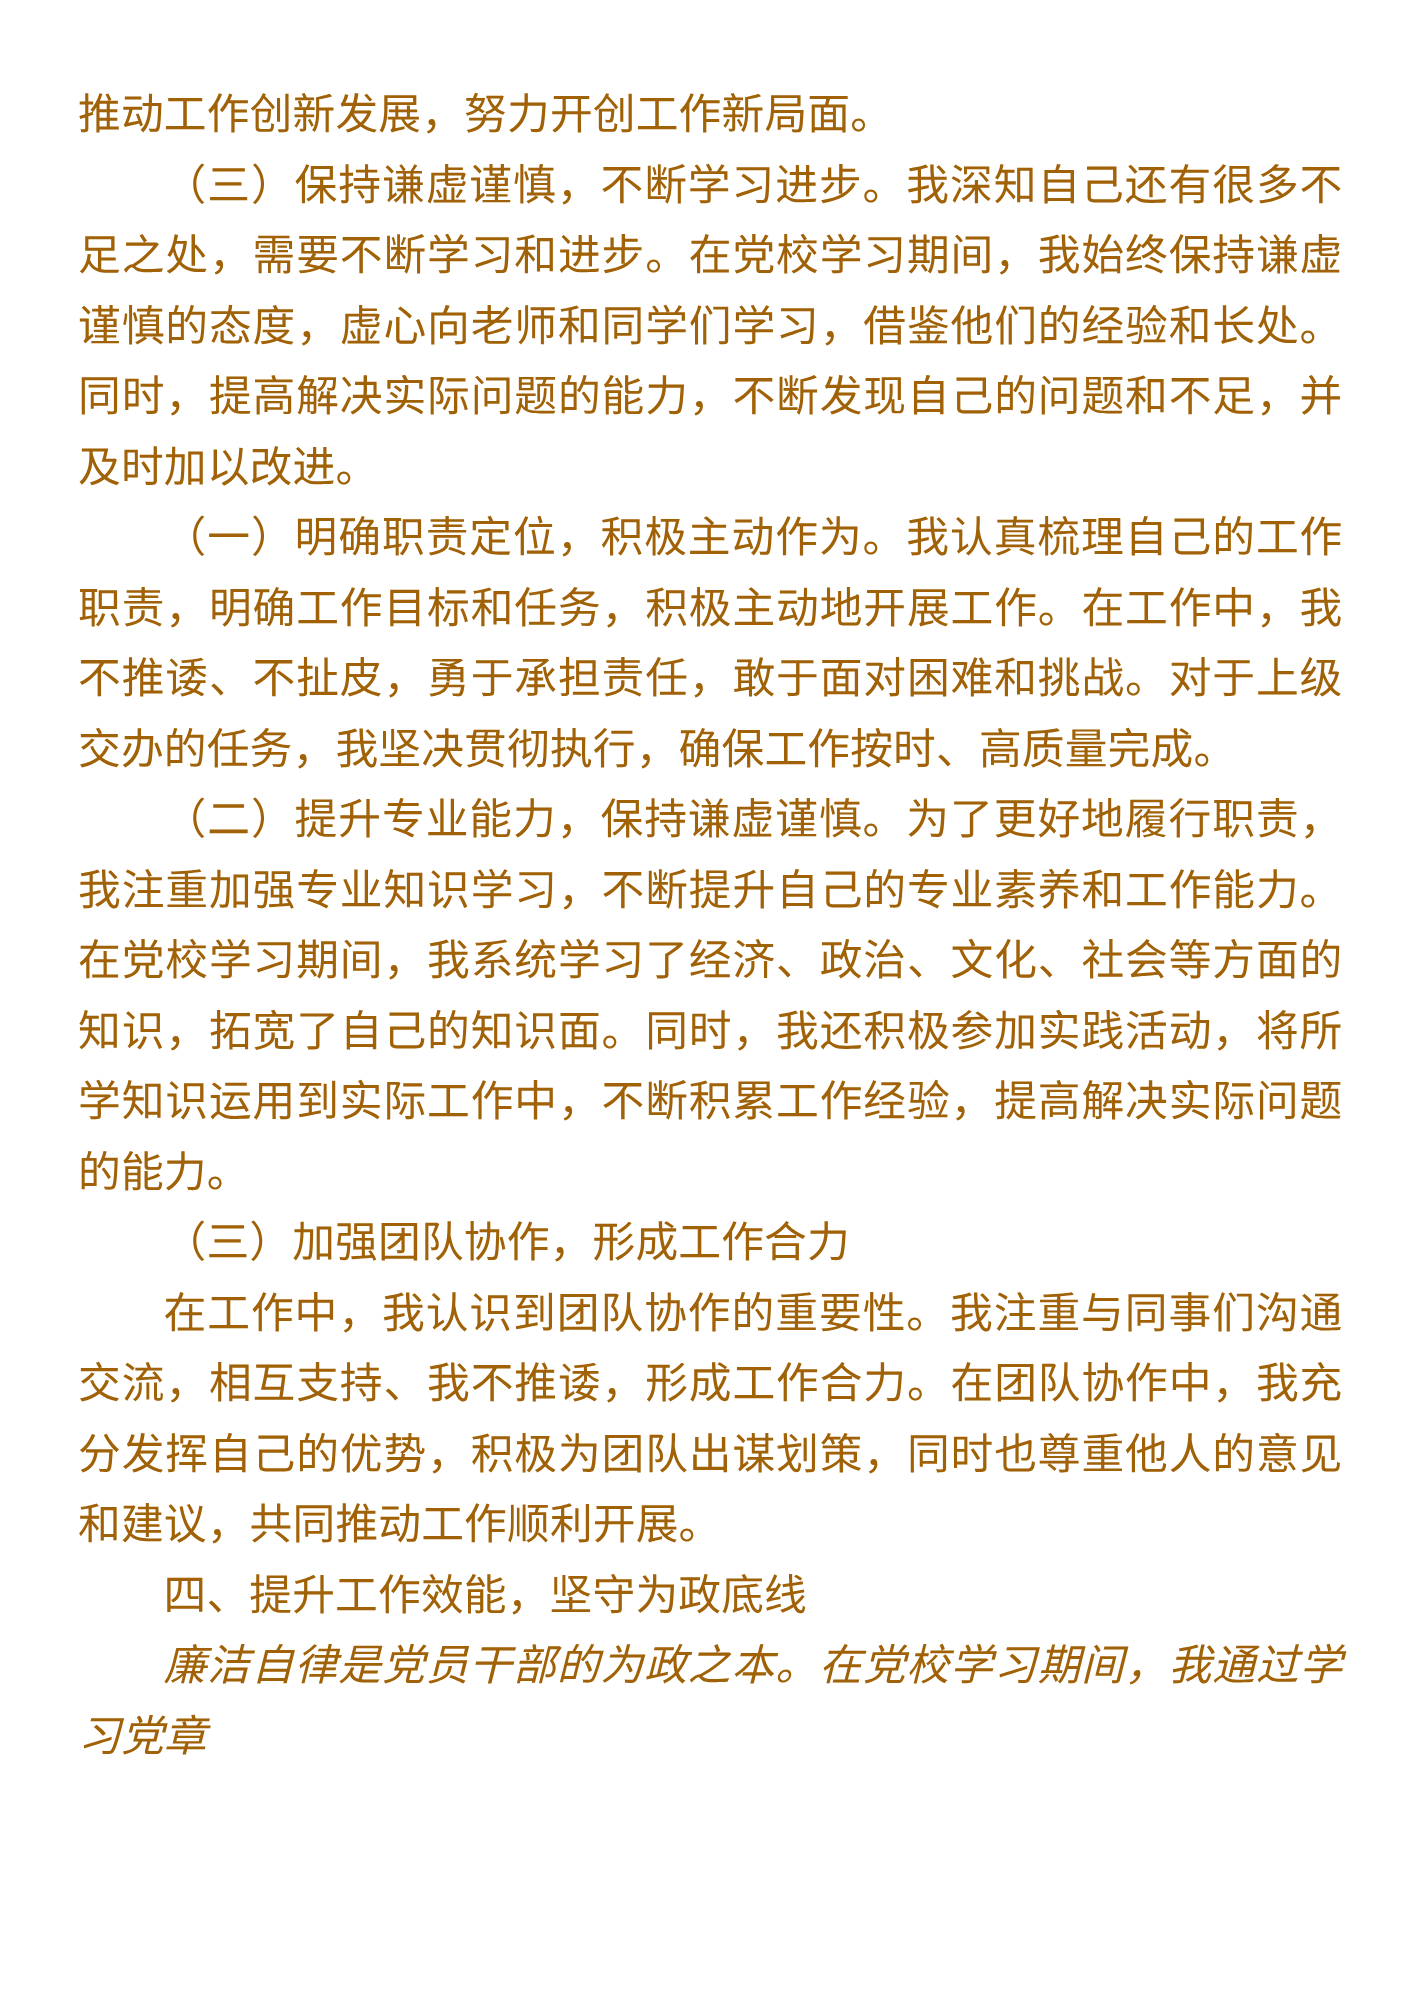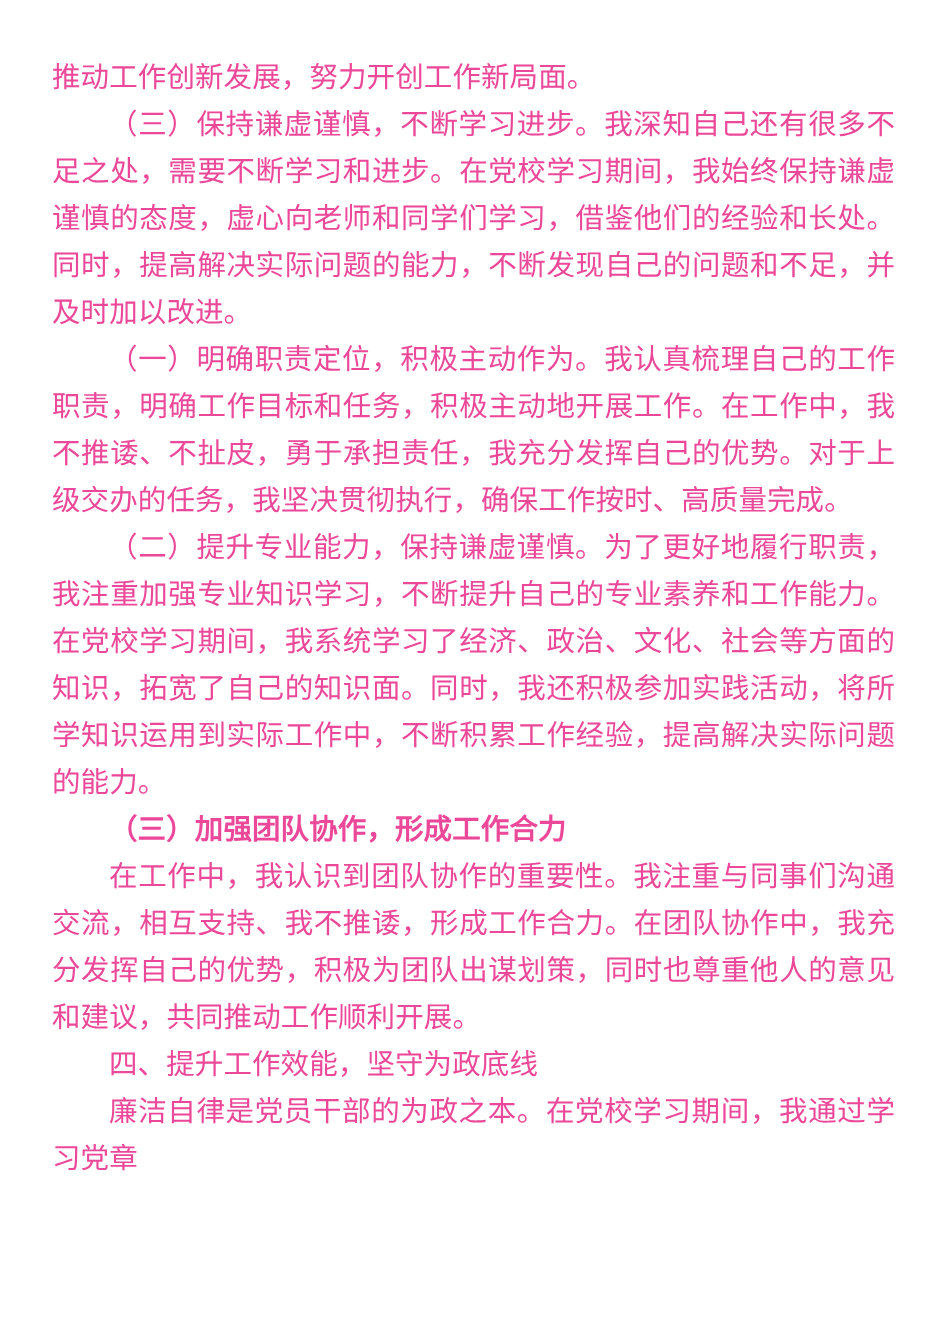"推动工作创新发展，努力开创工作新局面。" p.para { color: #ec4899 -> #a16207 }
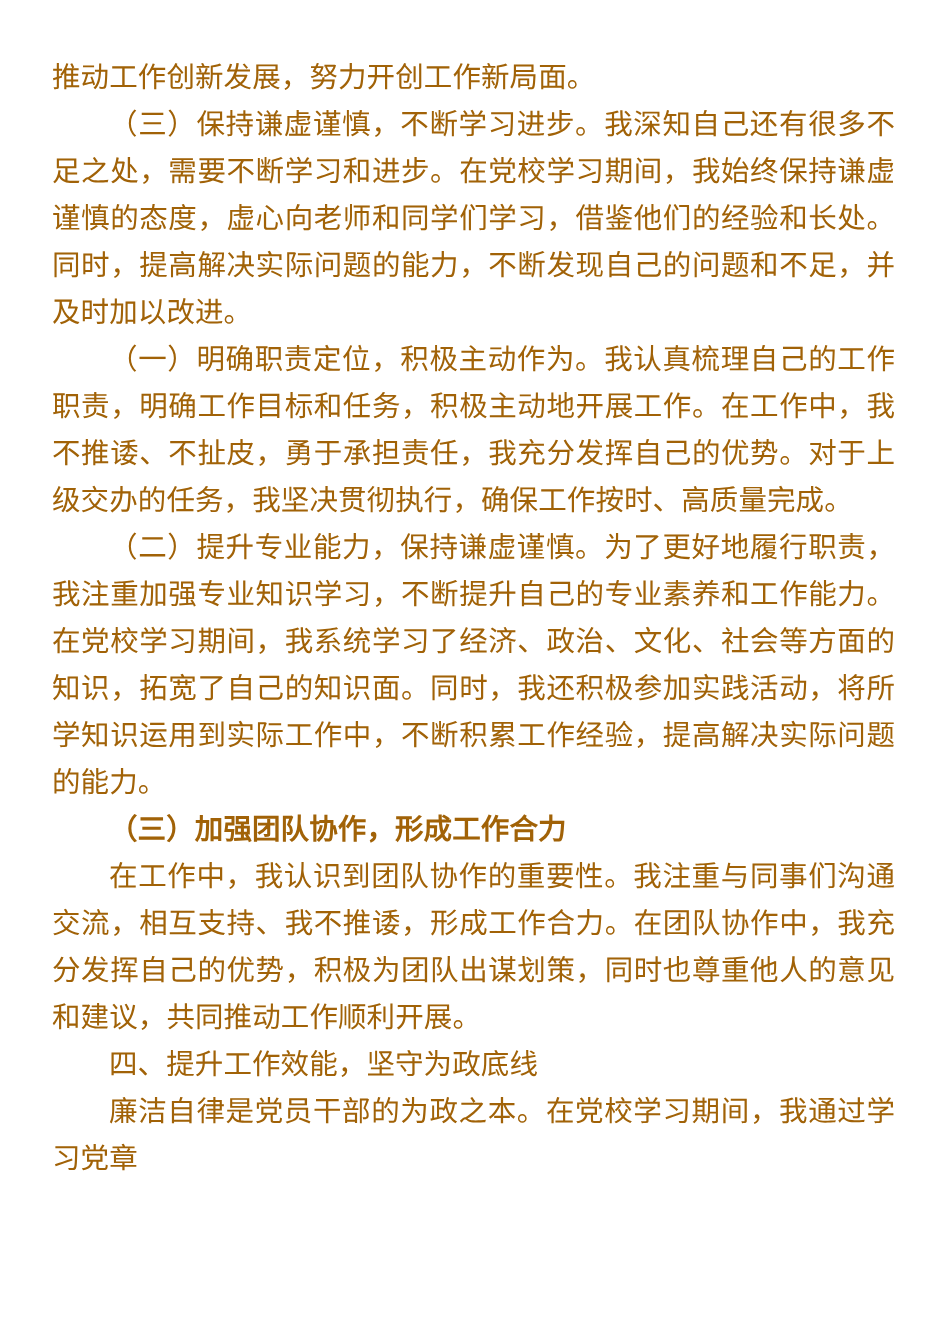"我认真梳理自己的工作职责，明确工作目标和任务，积极主动地开展工作。在工作中，我不" span { text: 我充分发挥自己的优势 -> 敢于面对困难和挑战 }
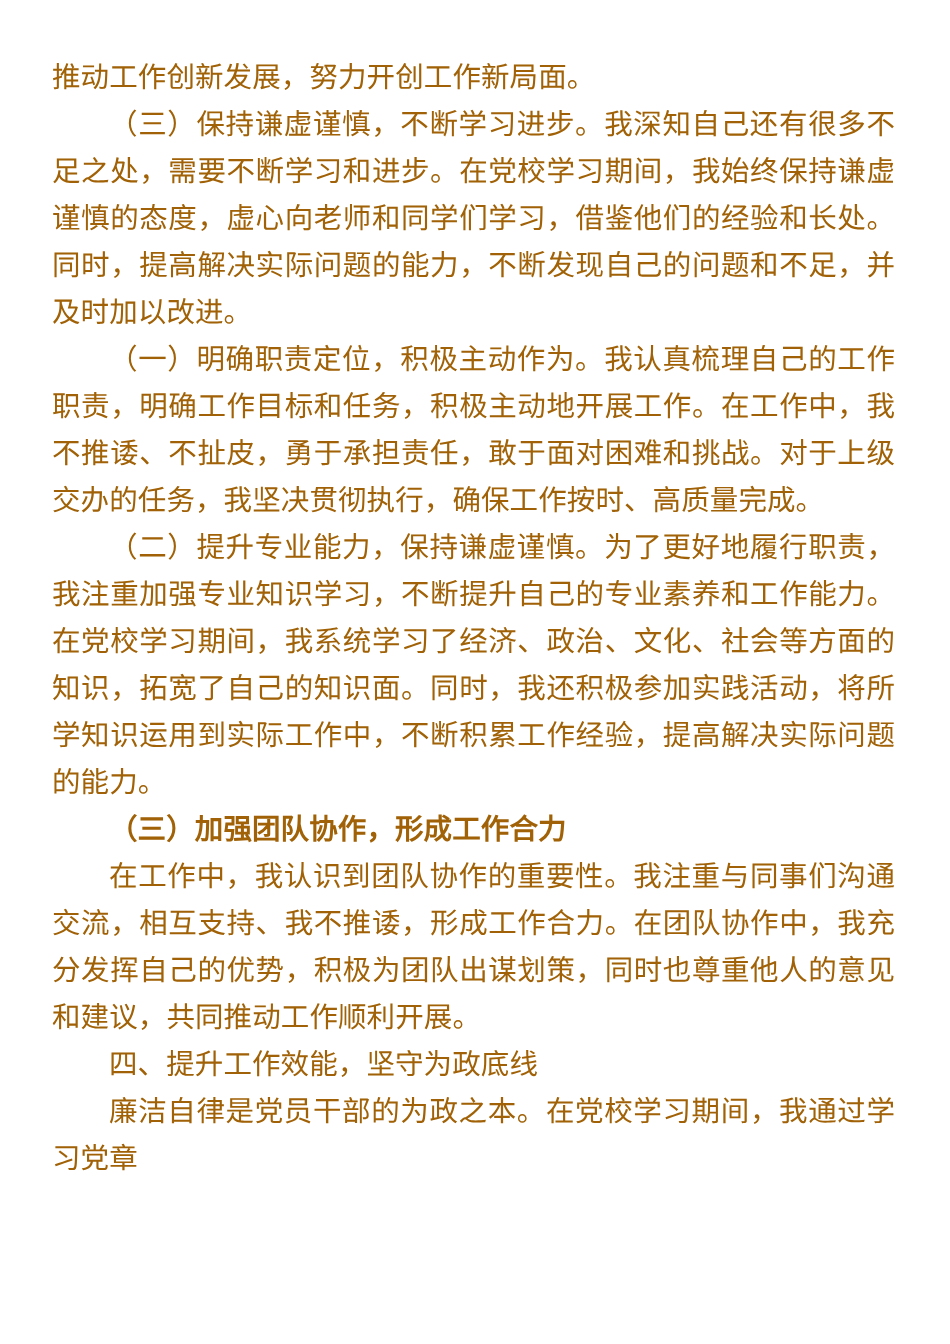"（三）加强团队协作，形成工作合力" p.heading-line { font-weight: 700 -> 400 }
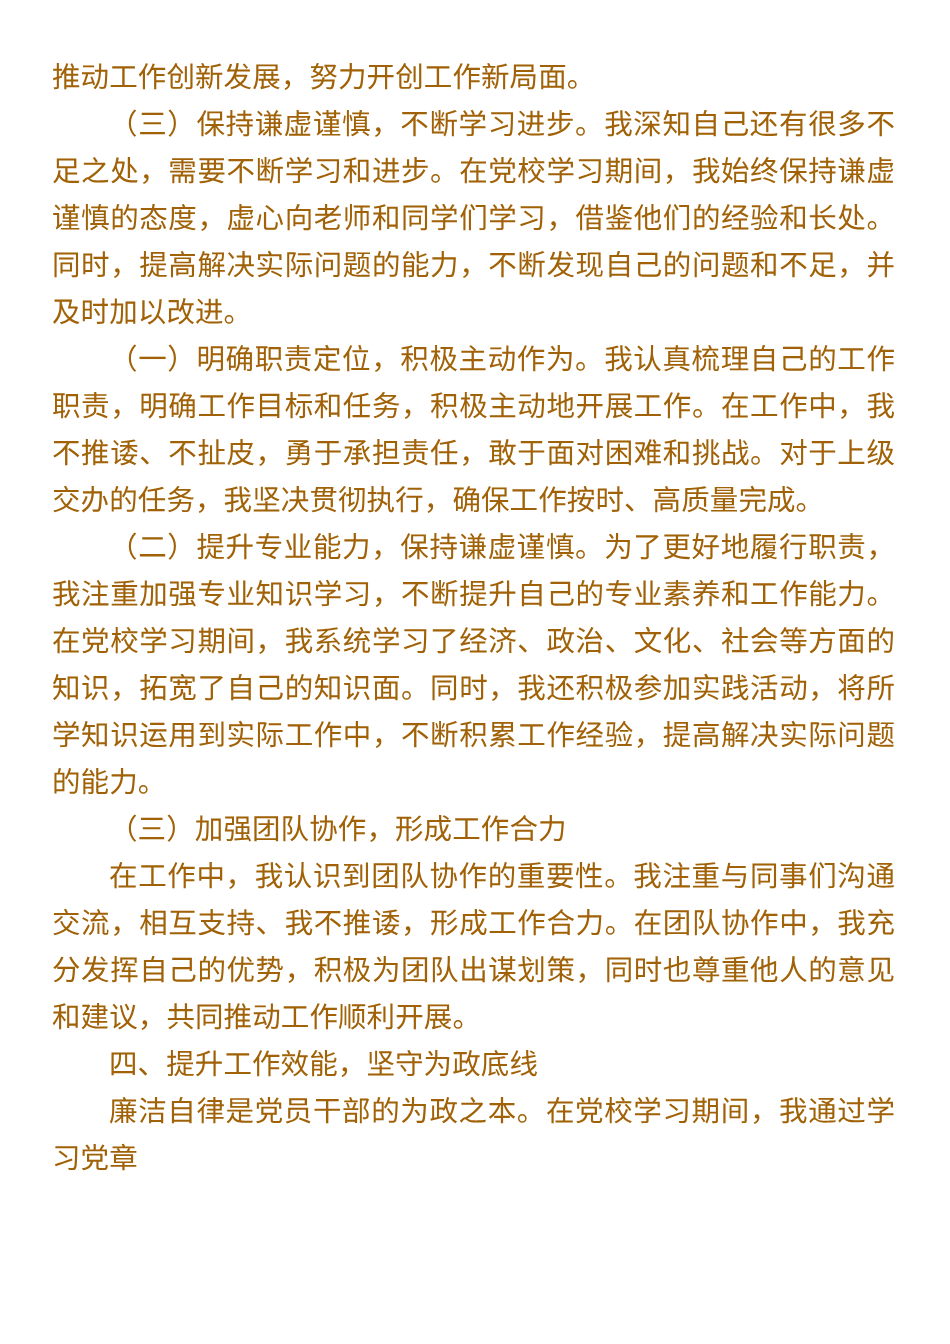"廉洁自律是党员干部的为政之本。在党校学习期间，我通过学习党章" .tail { font-style: none -> italic }
